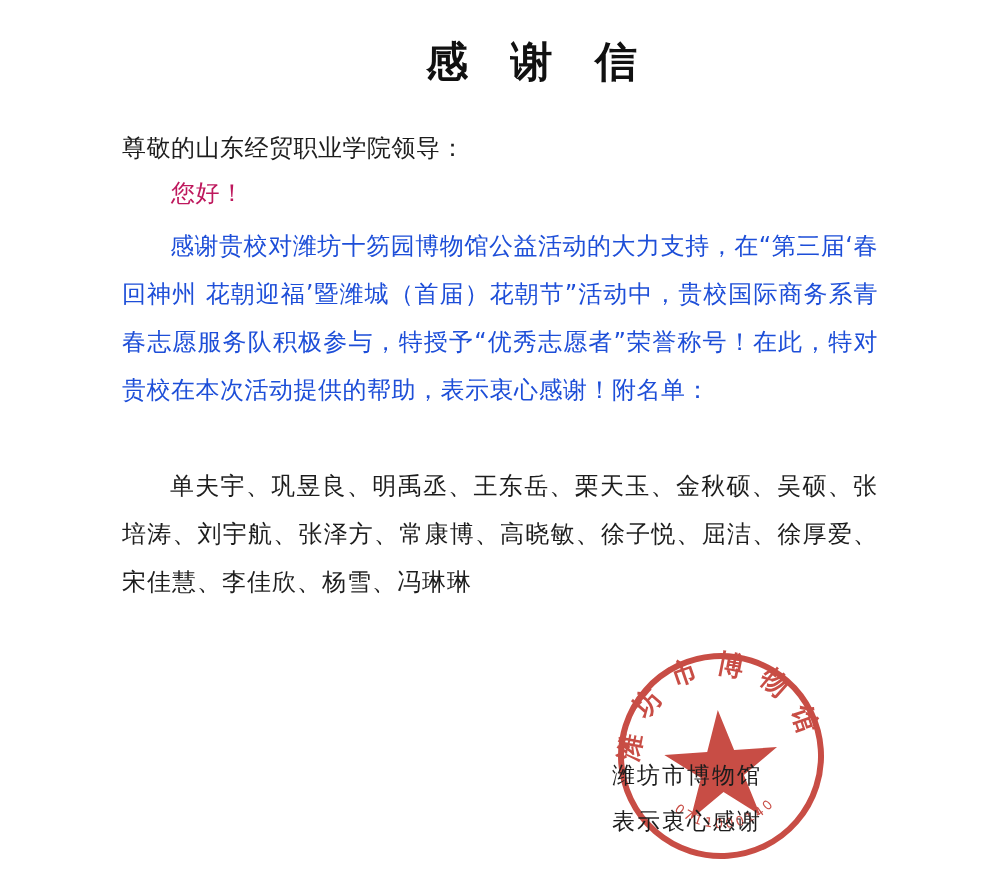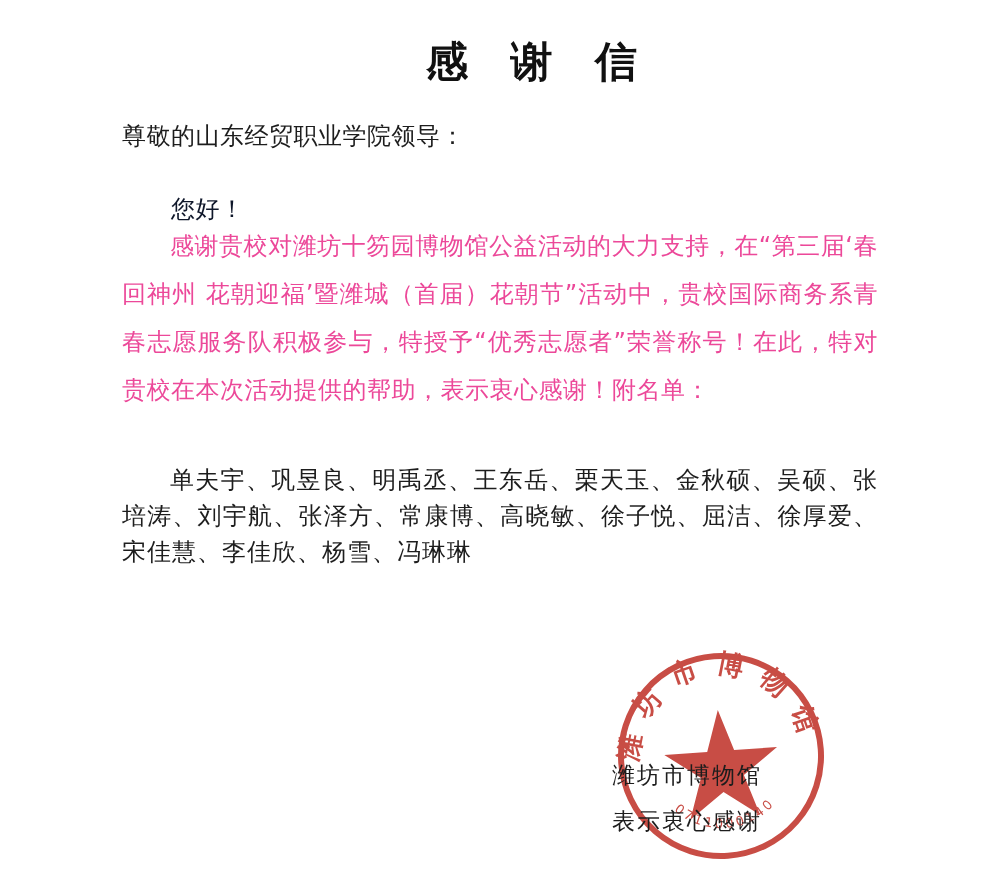"尊敬的山东经贸职业学院领导：" .salutation { top: 120px -> 132px }
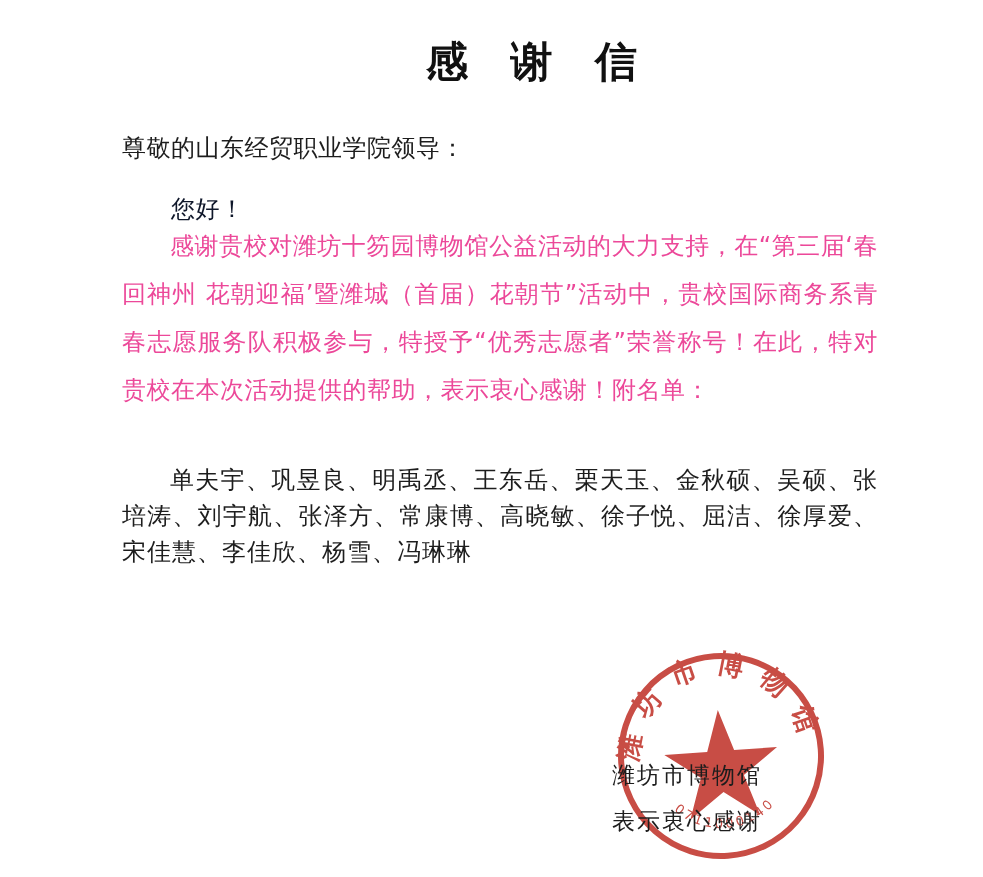"您好！" .greeting { color: #0f172a -> #be185d; margin-top: 16px -> none }
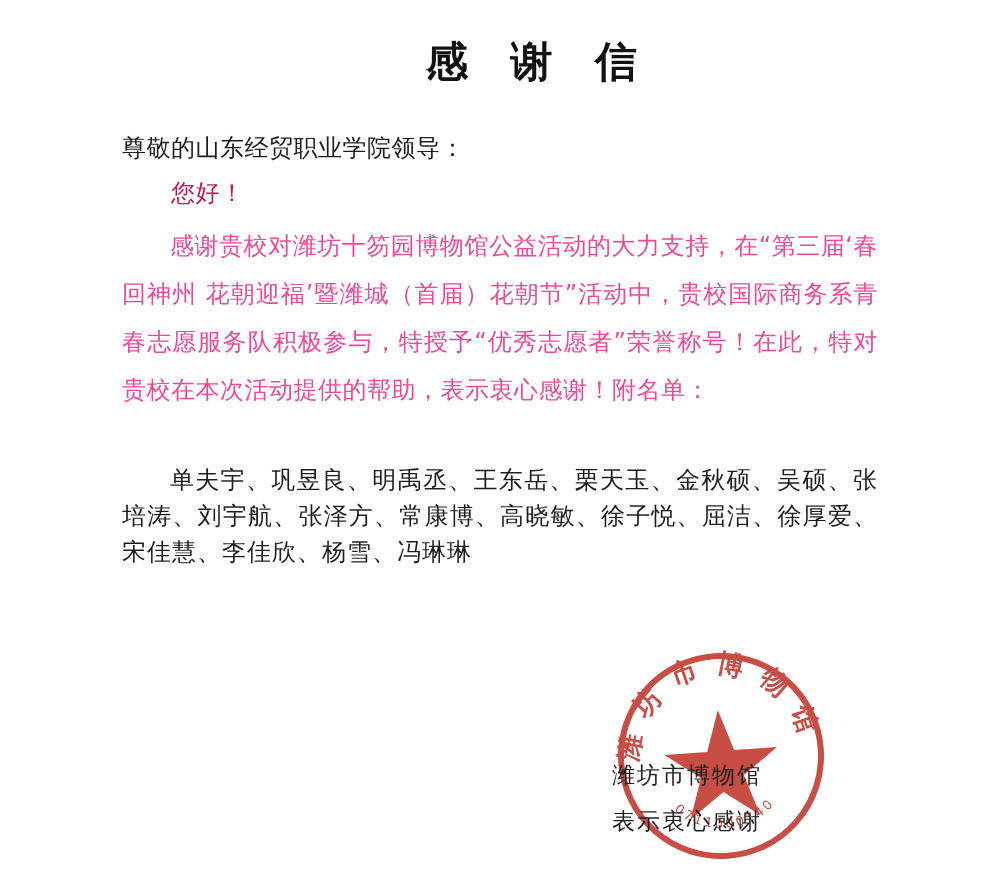"感谢贵校对潍坊十笏园博物馆公益活动的大力支持，在“第三届‘春回神州" .body-block { color: #ec4899 -> #1d4ed8 }
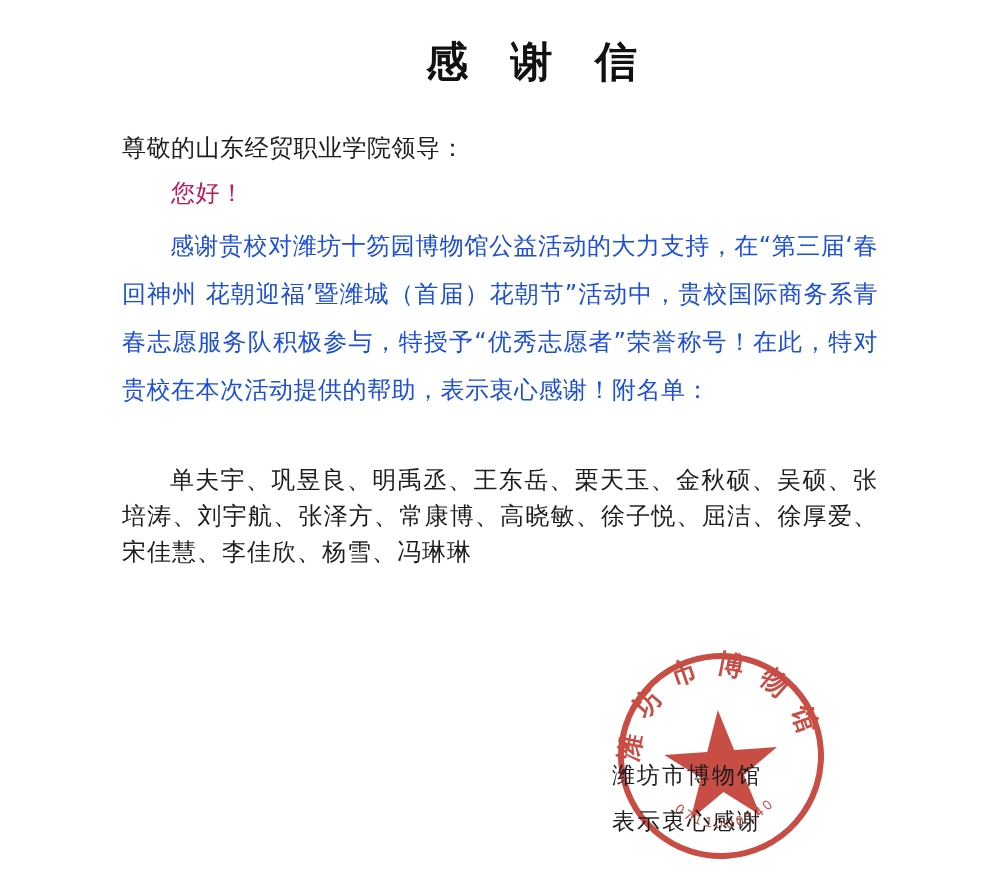"单夫宇、巩昱良、明禹丞、王东岳、栗天玉、金秋硕、吴硕、张培涛、刘宇航、张泽方、常" .names-block { line-height: 36px -> 48px }
